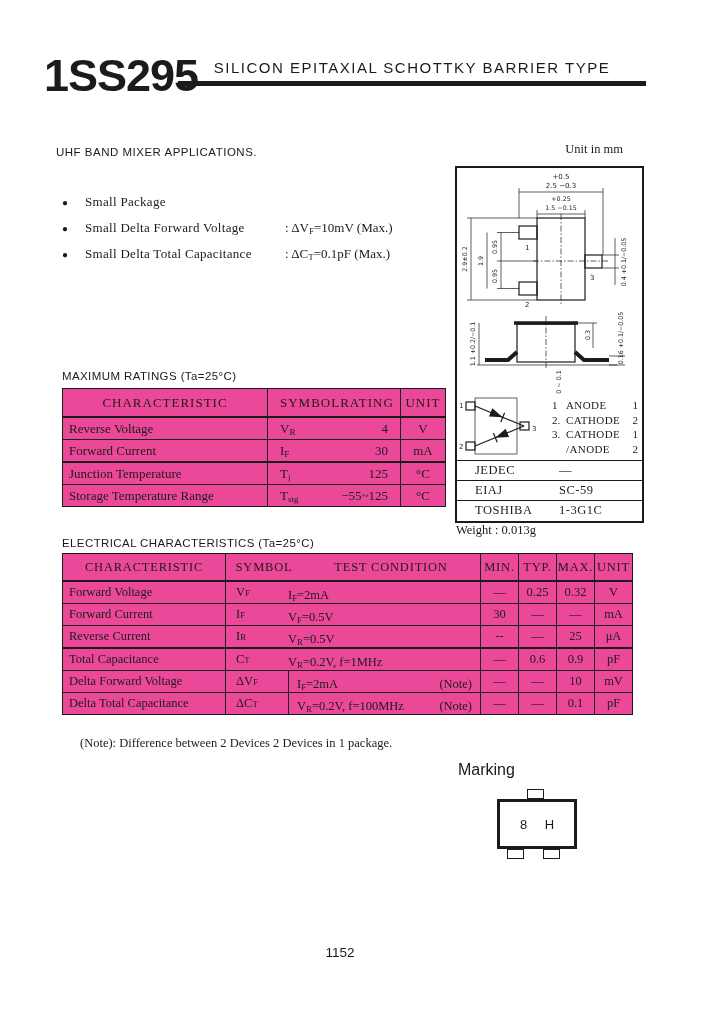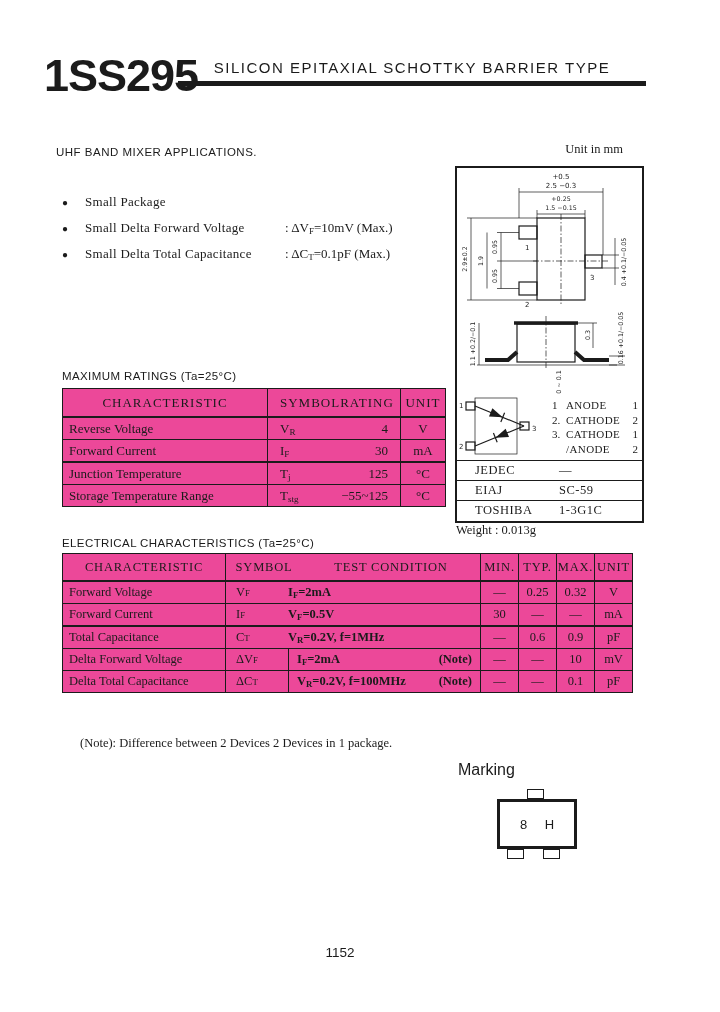"IF=2mA" .ec-cond { align-items: center -> flex-end; font-weight: bold -> none }
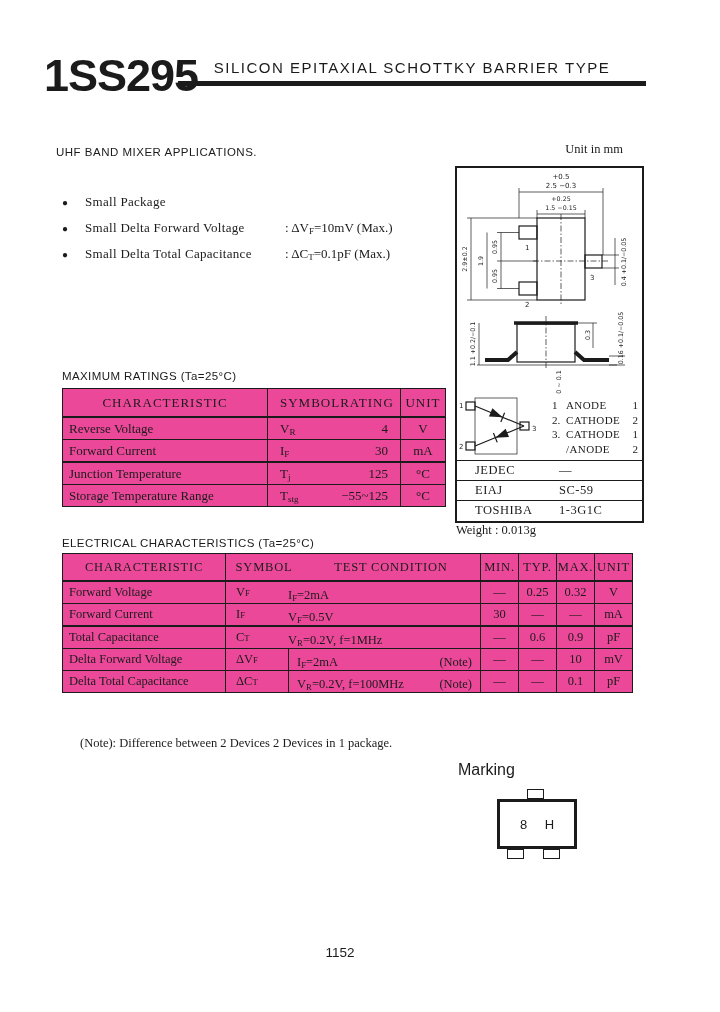"Reverse Current" tr { html: none -> <tr> <td>Reverse Current</td> <td> <div> <span>I<sub>R</sub></span> <div> <span>V<sub>R</sub>=0.5V</span> <span></span> </div> </div> </td> <td>--</td> <td>—</td> <td>25</td> <td>μA</td> </tr> }
